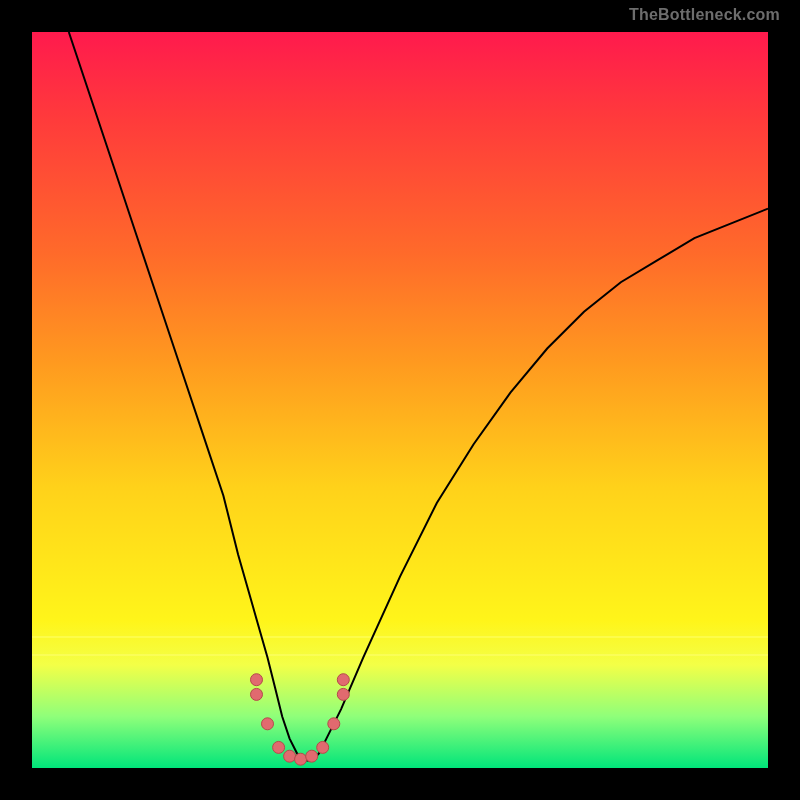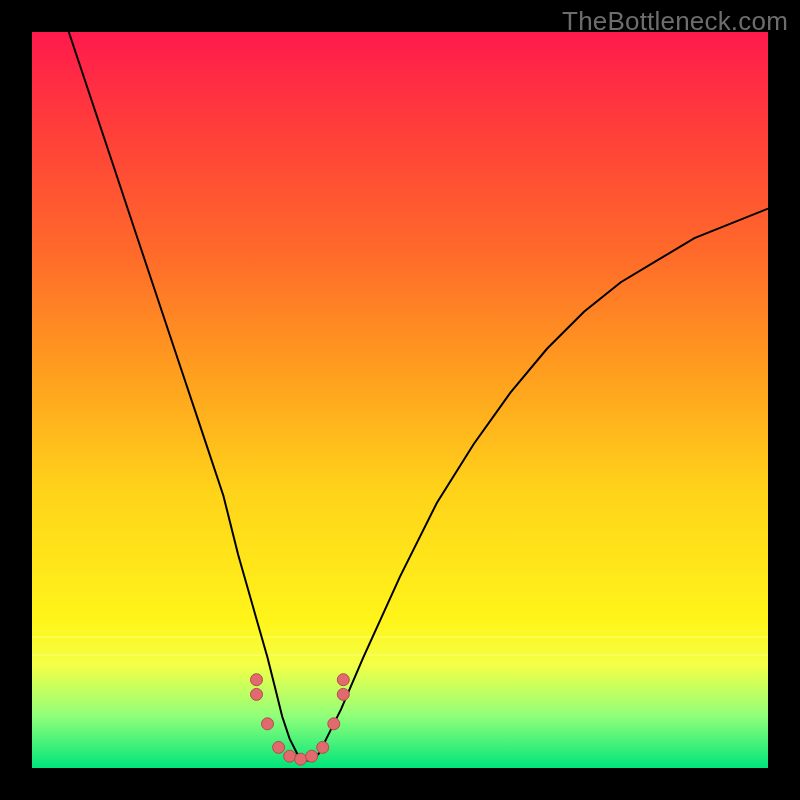"TheBottleneck.com" .watermark { font-size: 26px -> 16px; font-weight: 400 -> 700; right: 12px -> 20px }
